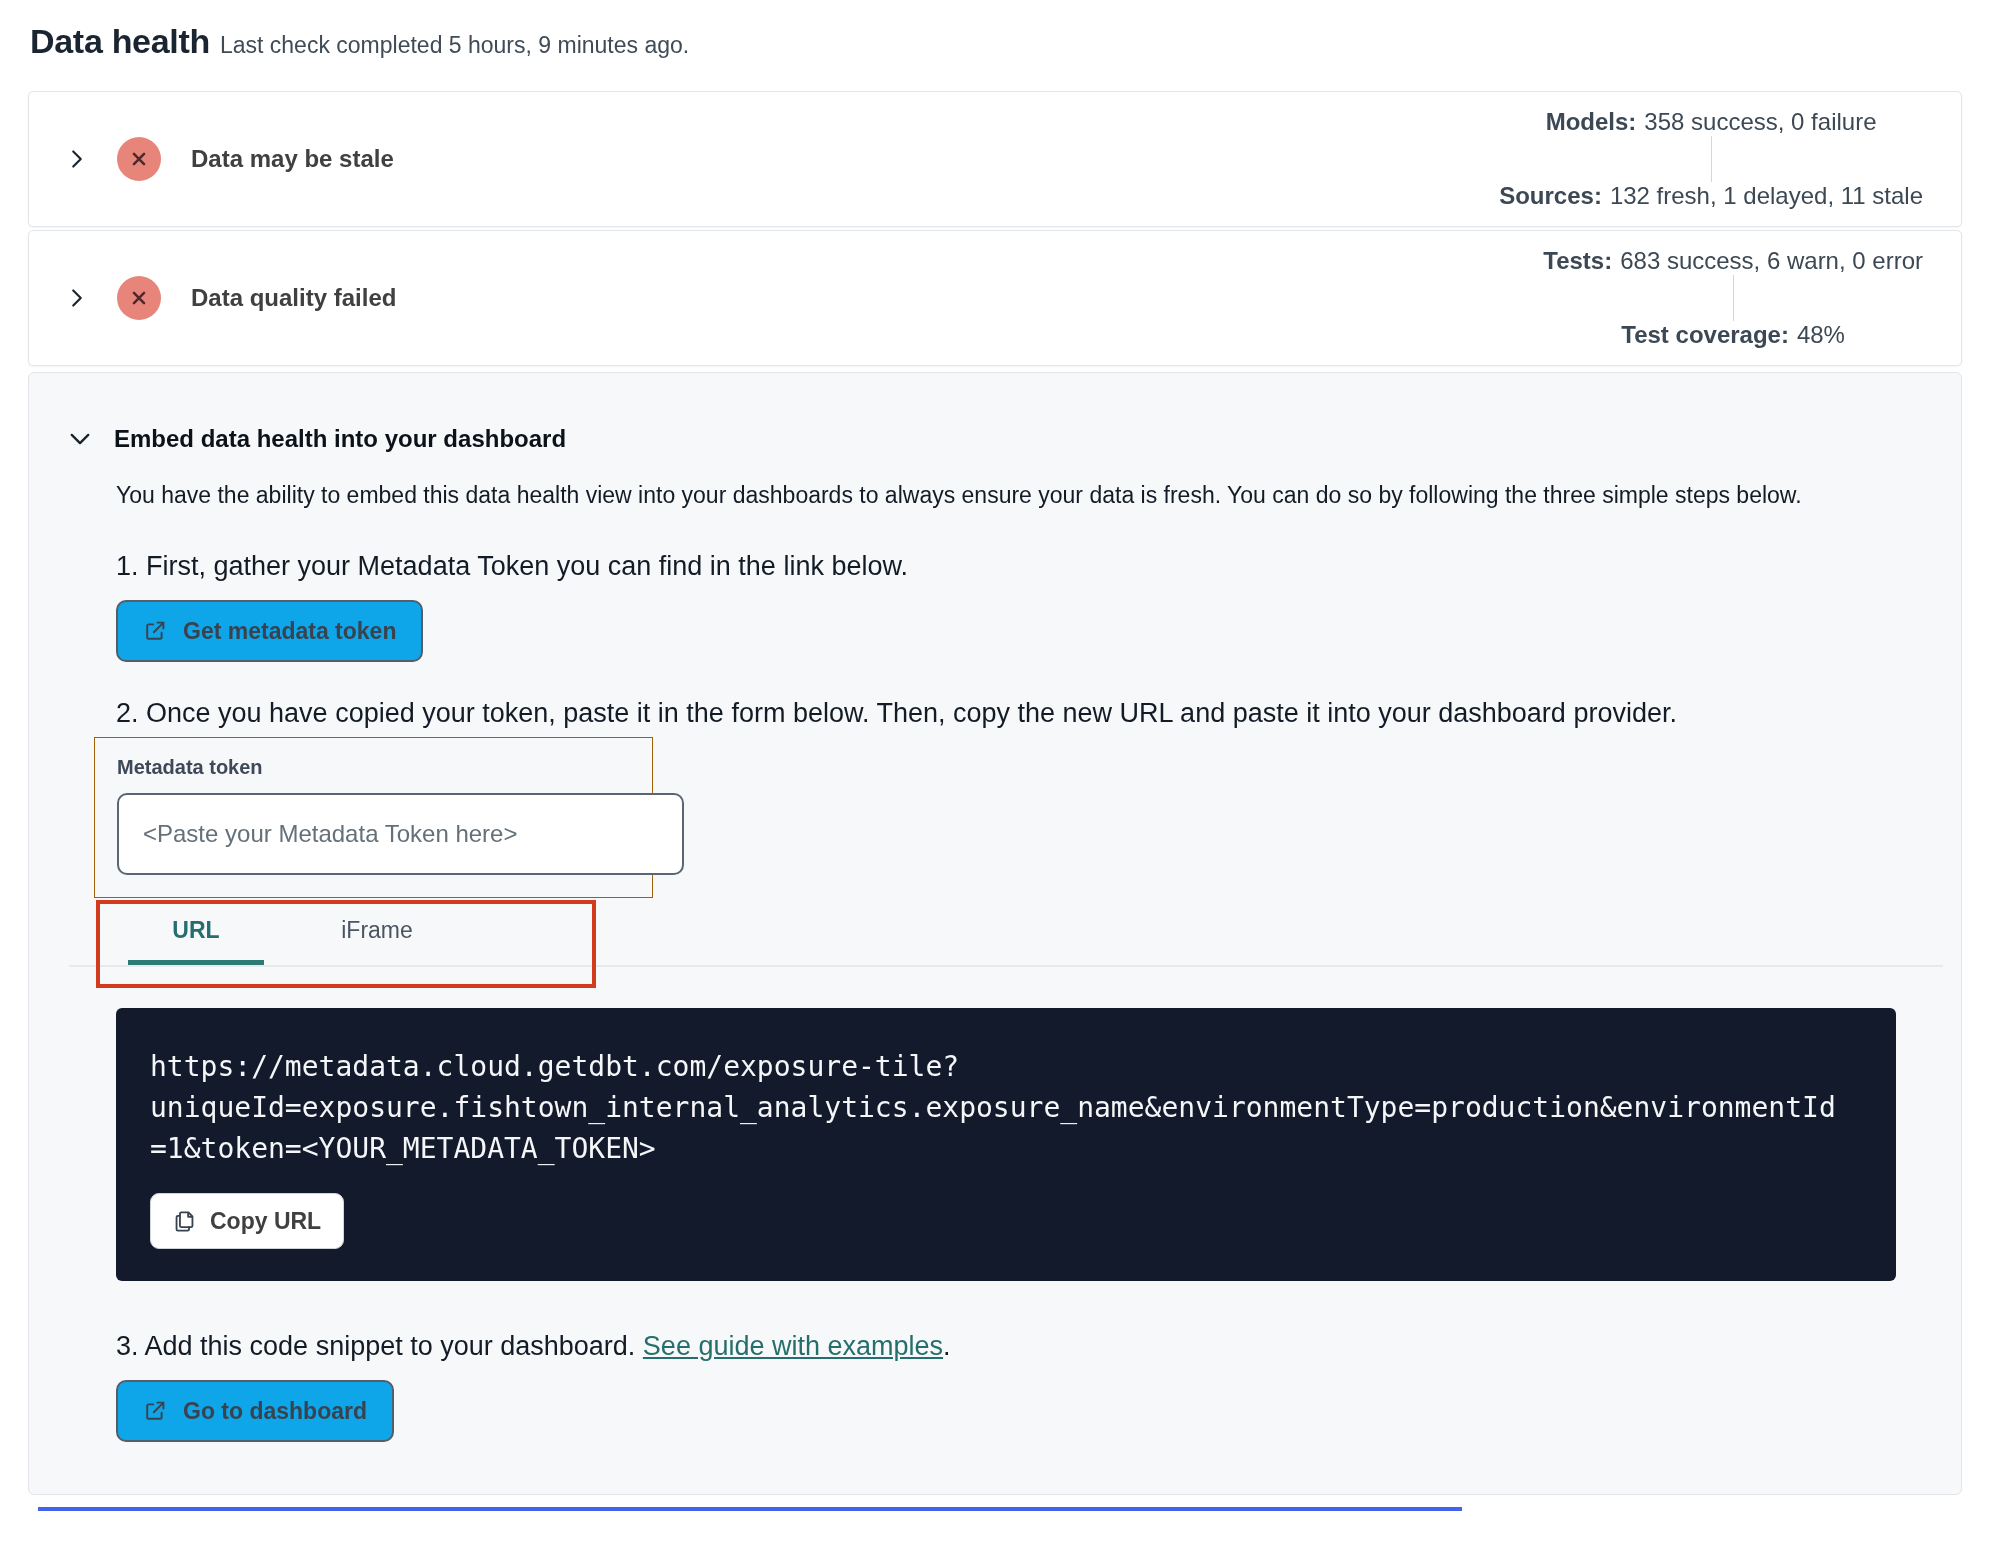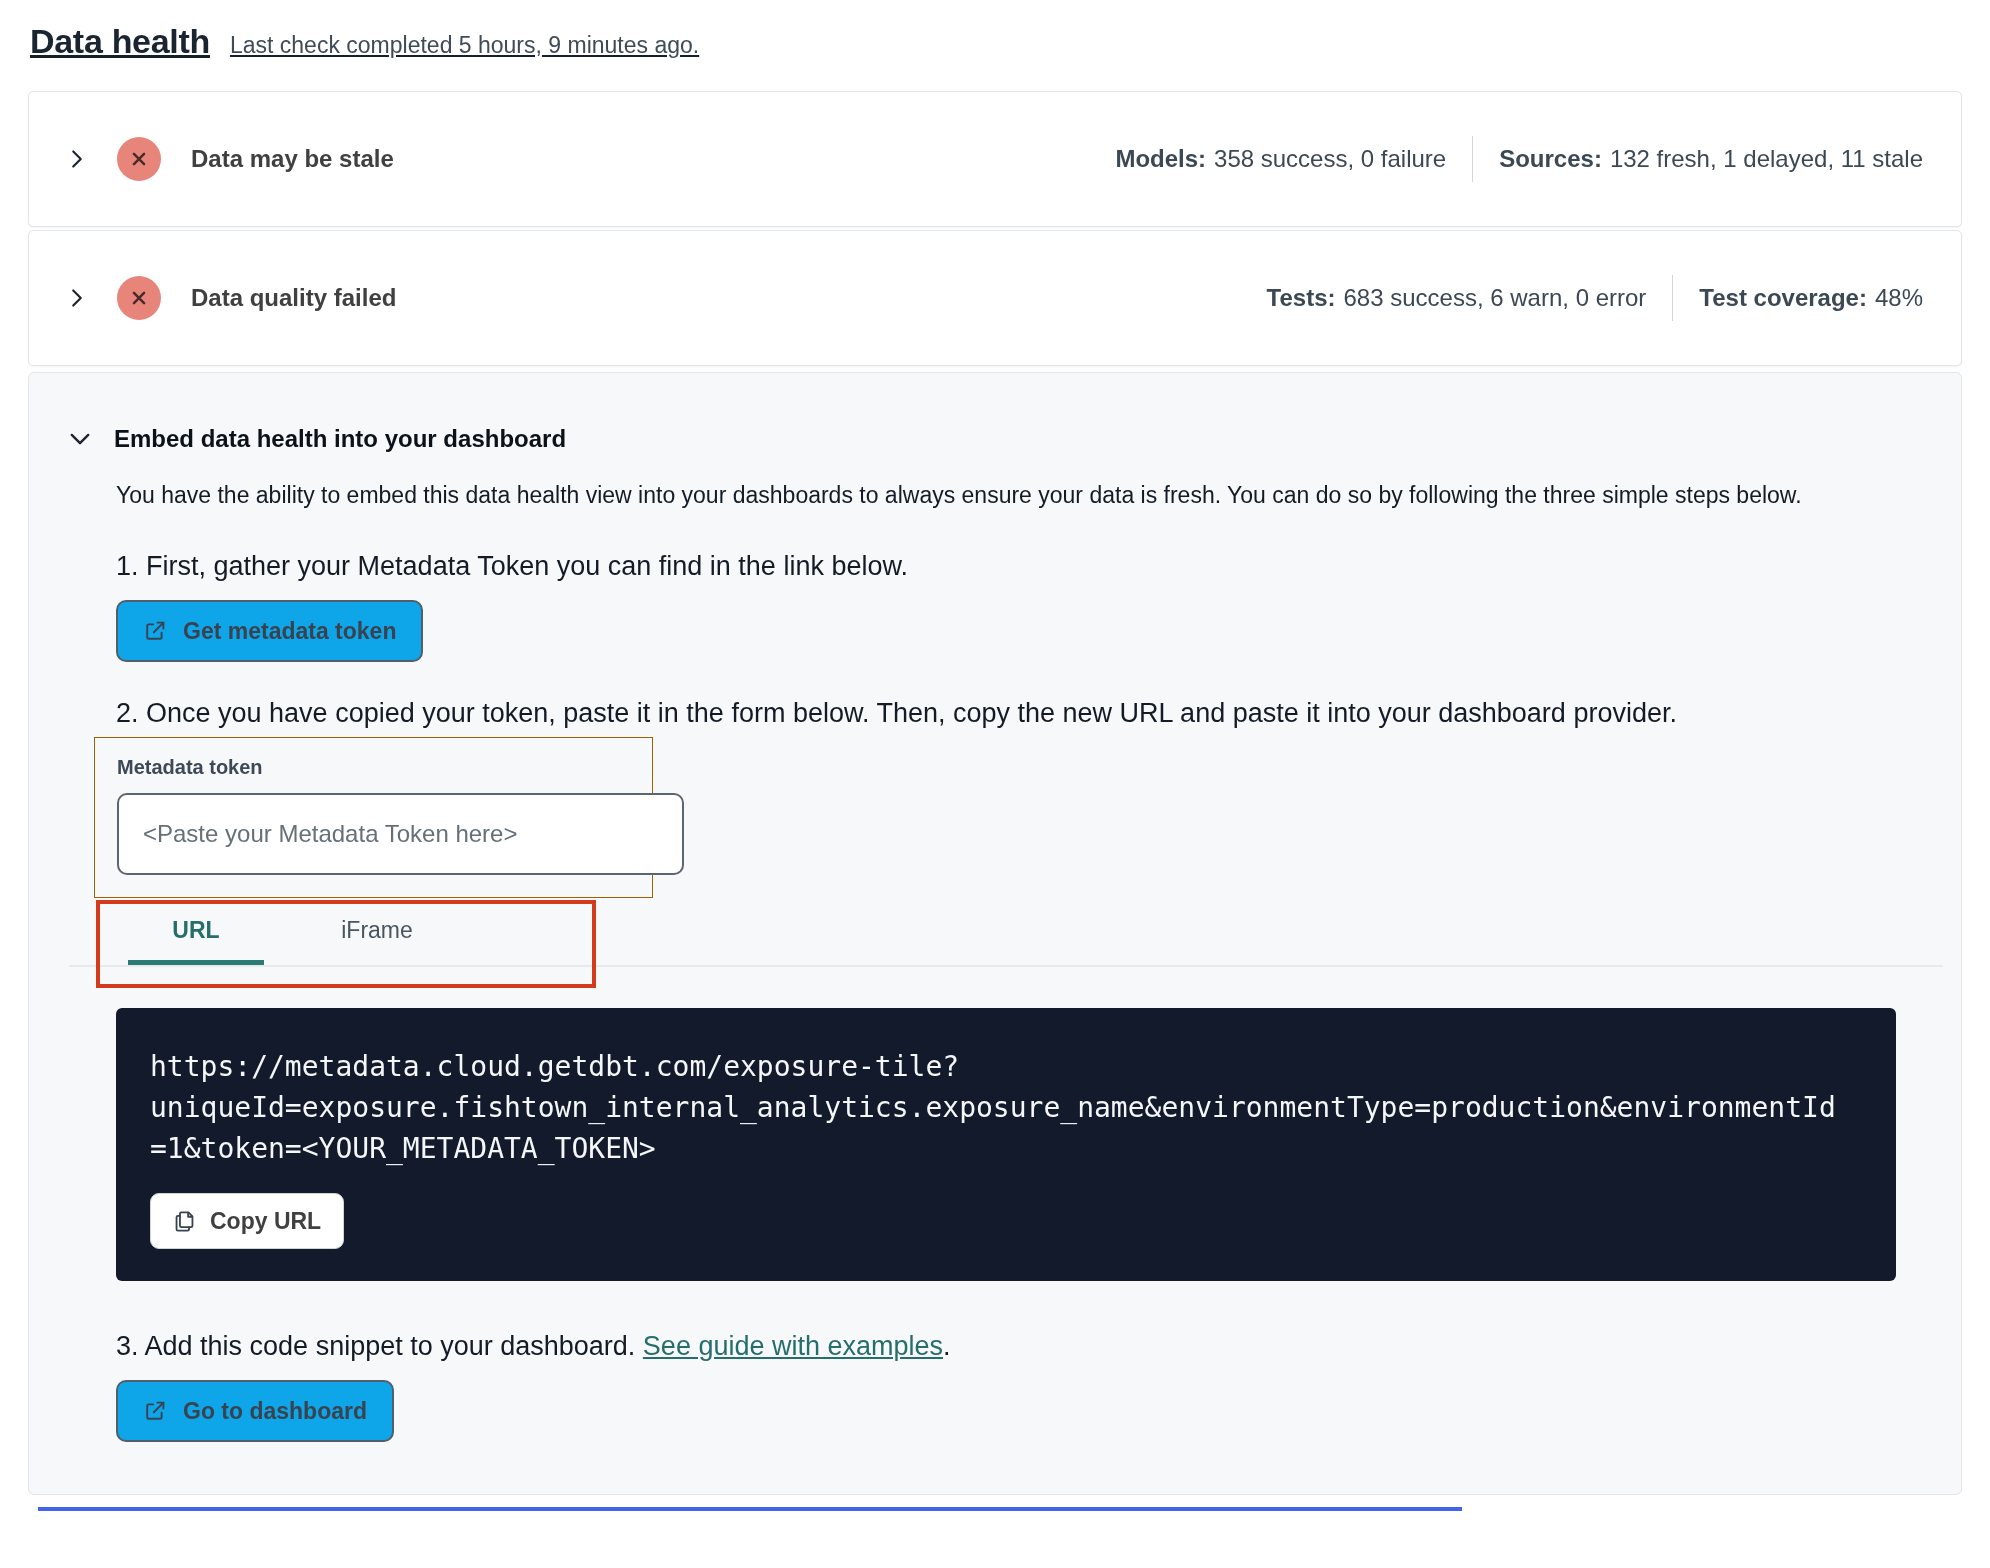"Data health" .header { gap: 20px -> 10px; text-decoration: underline -> none }
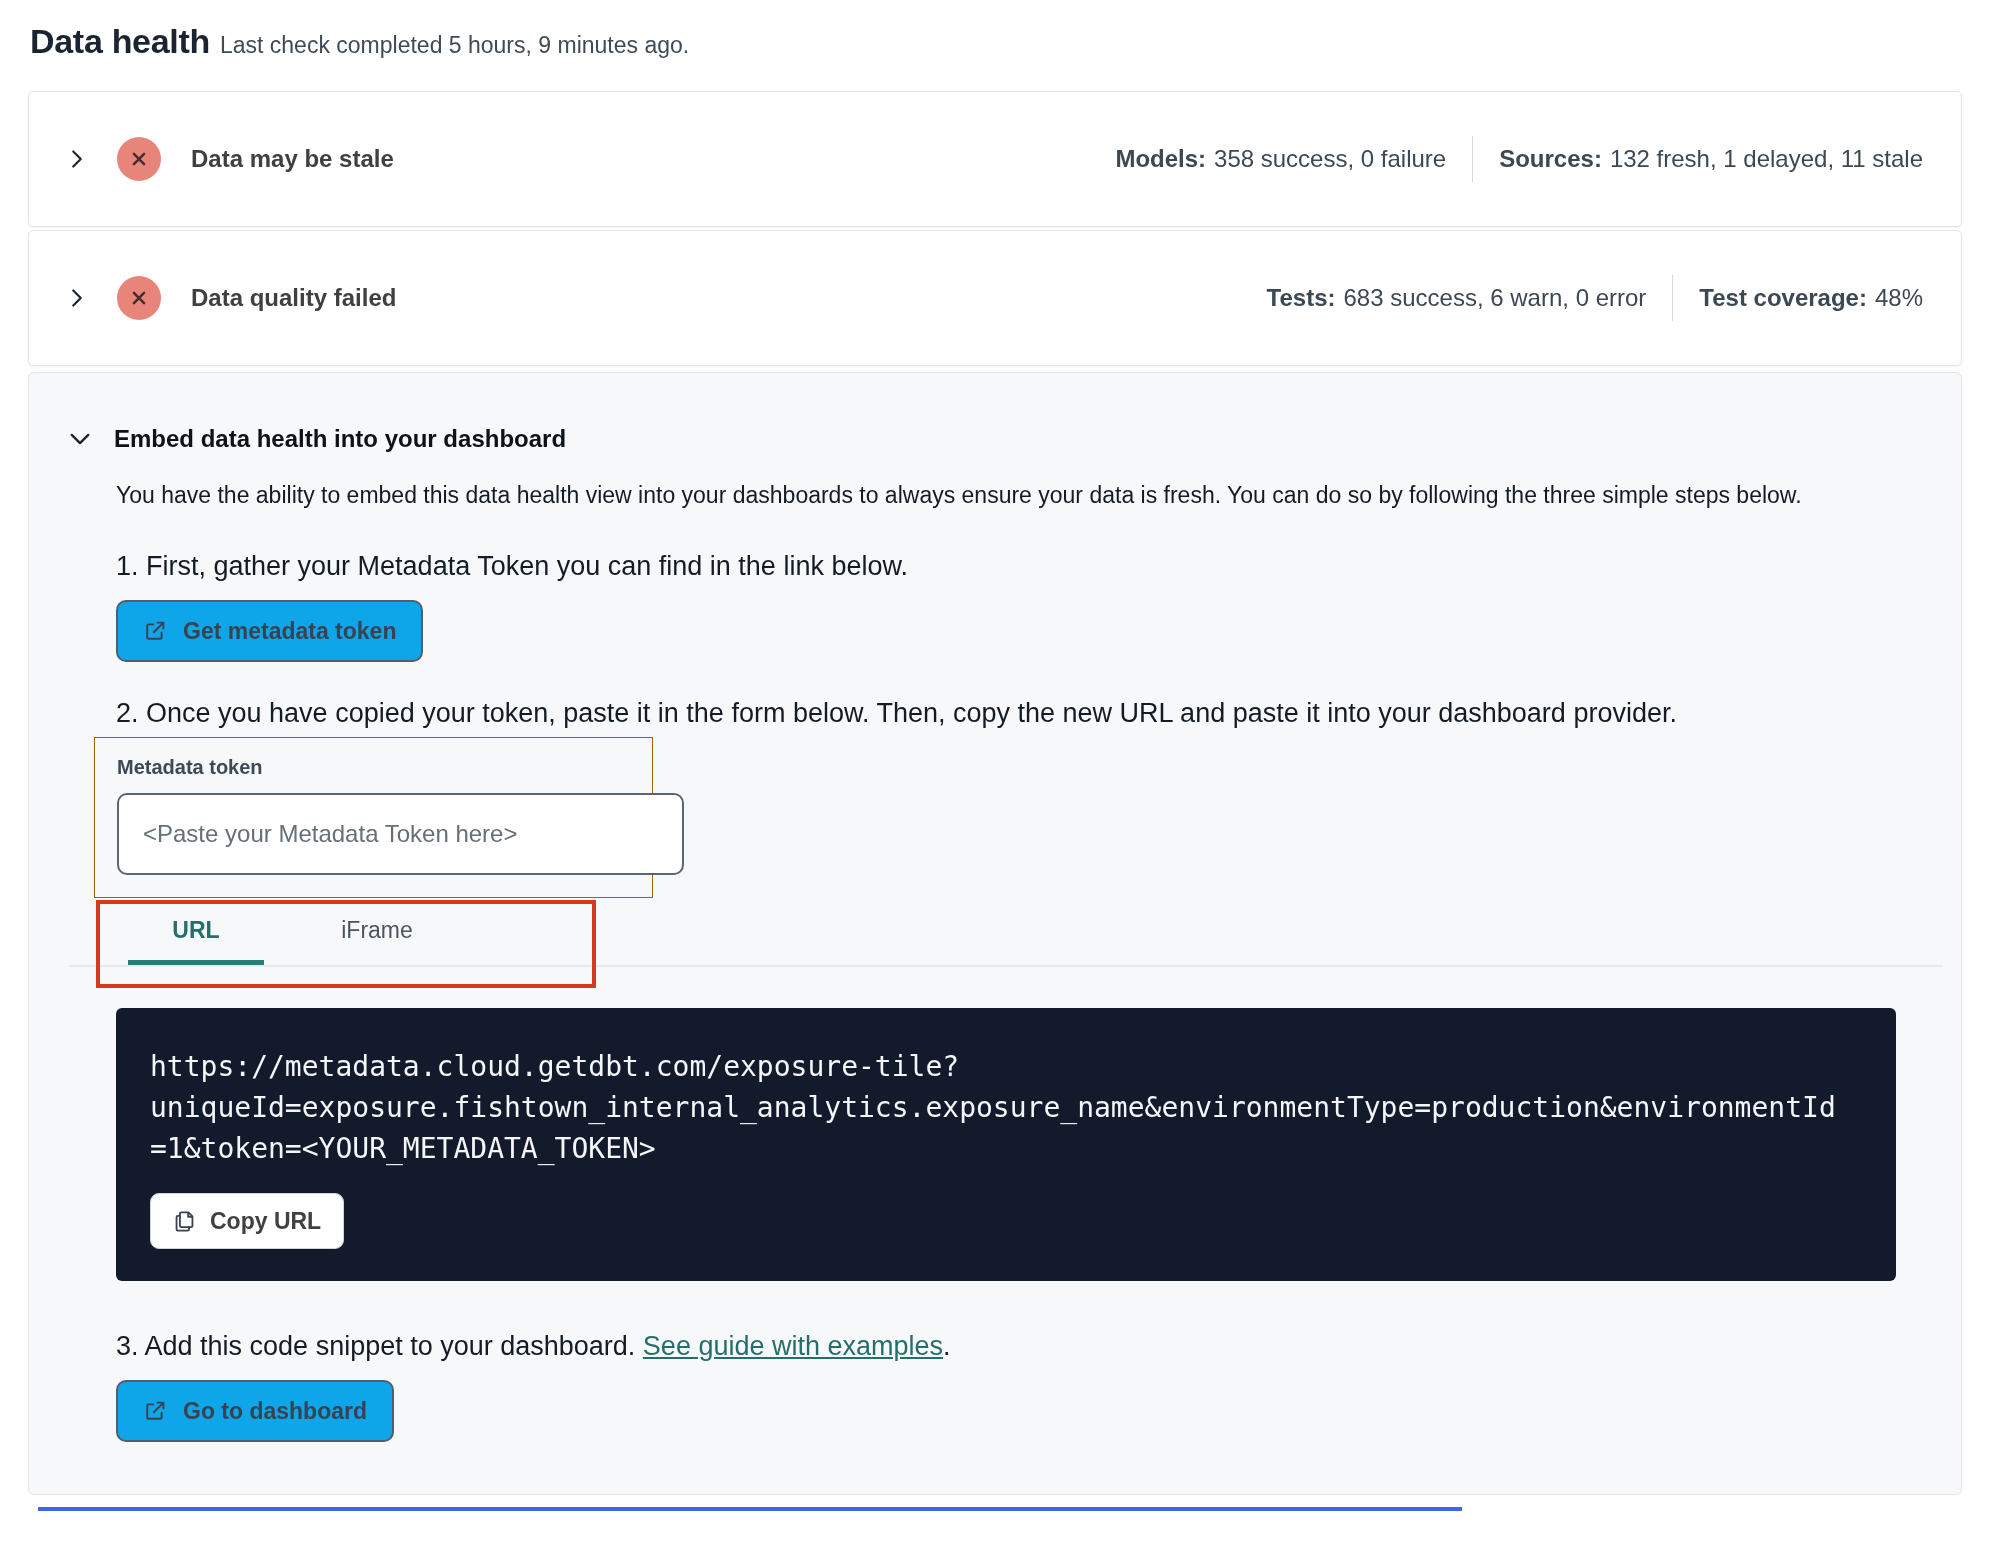"Models: 358 success, 0 failure" .sp-stats { flex-direction: none -> column }
